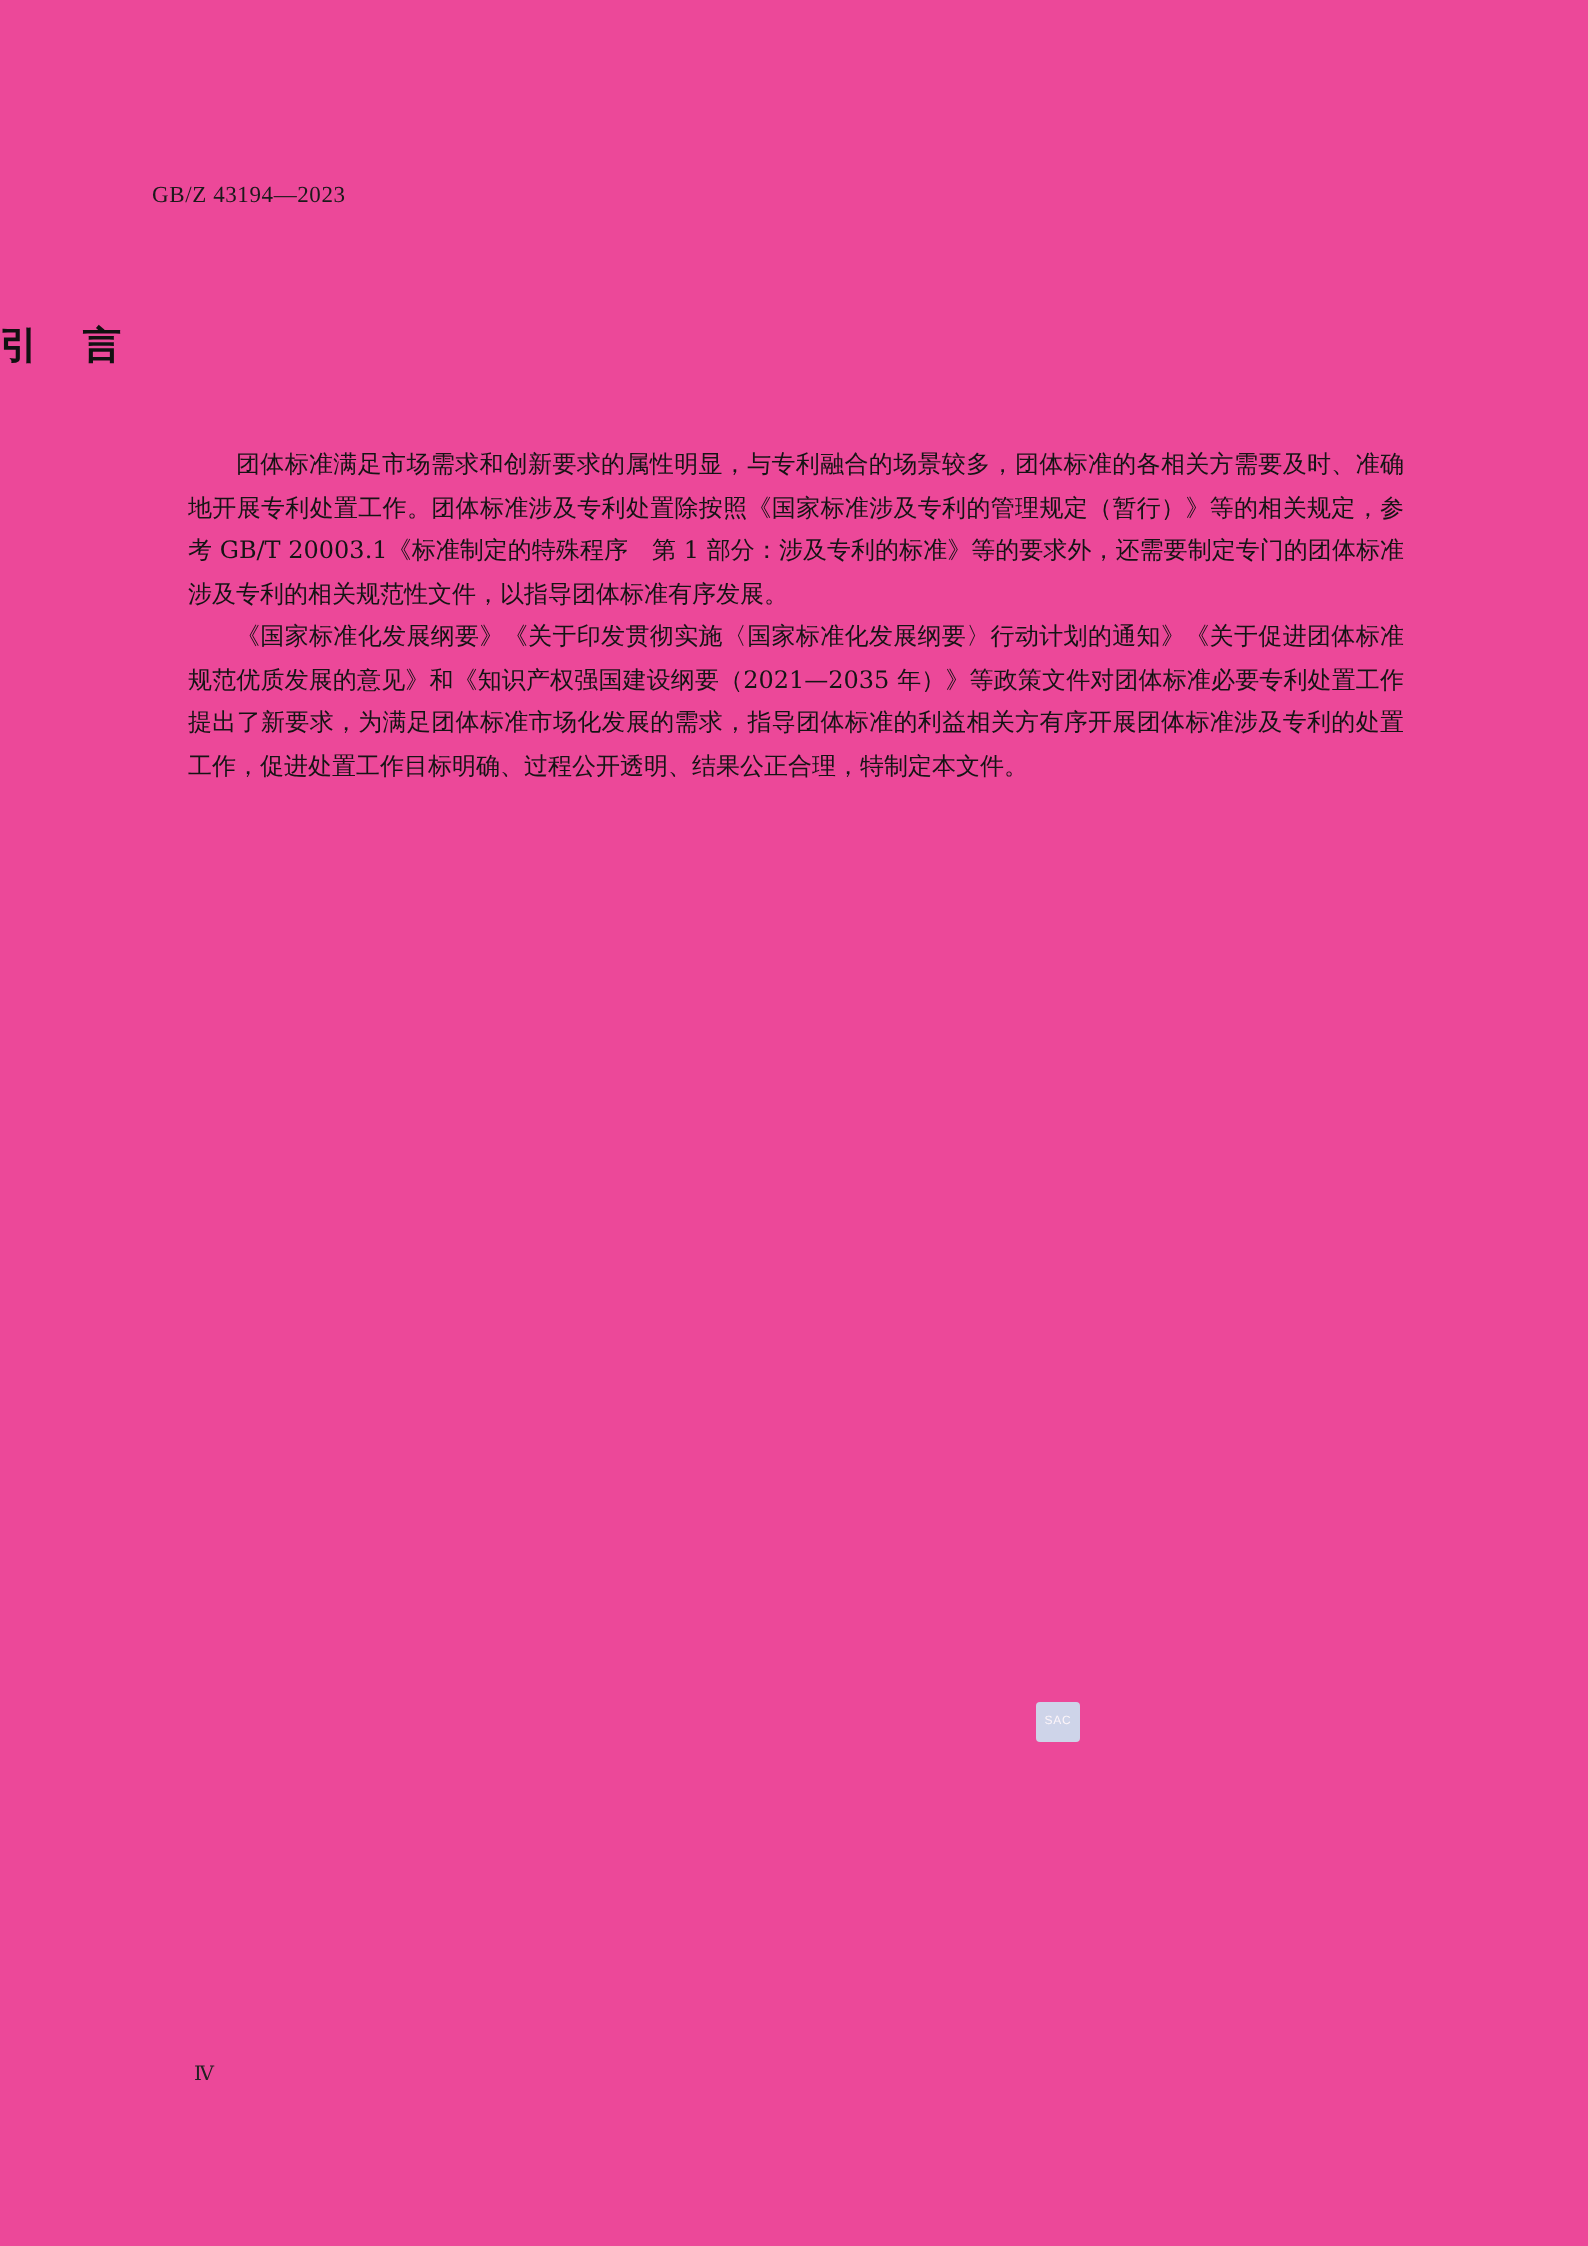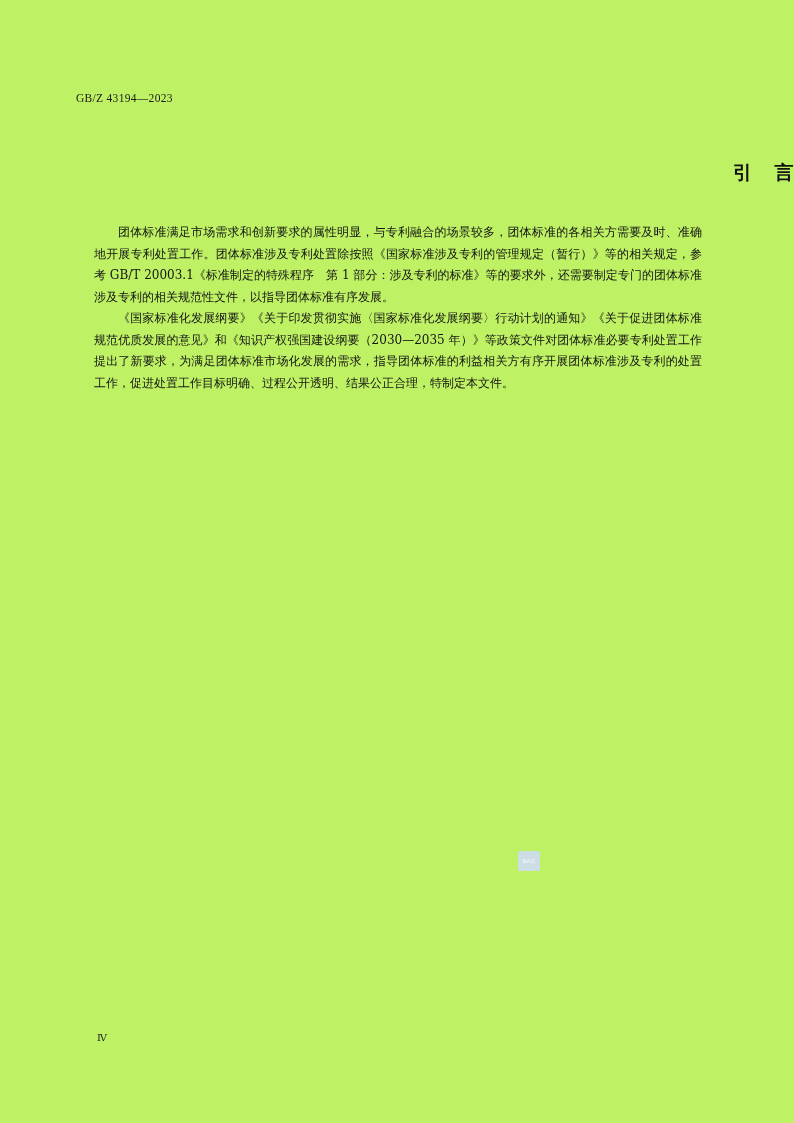"GB/Z 43194—2023" .page { background: #bef264 -> #ec4899 }
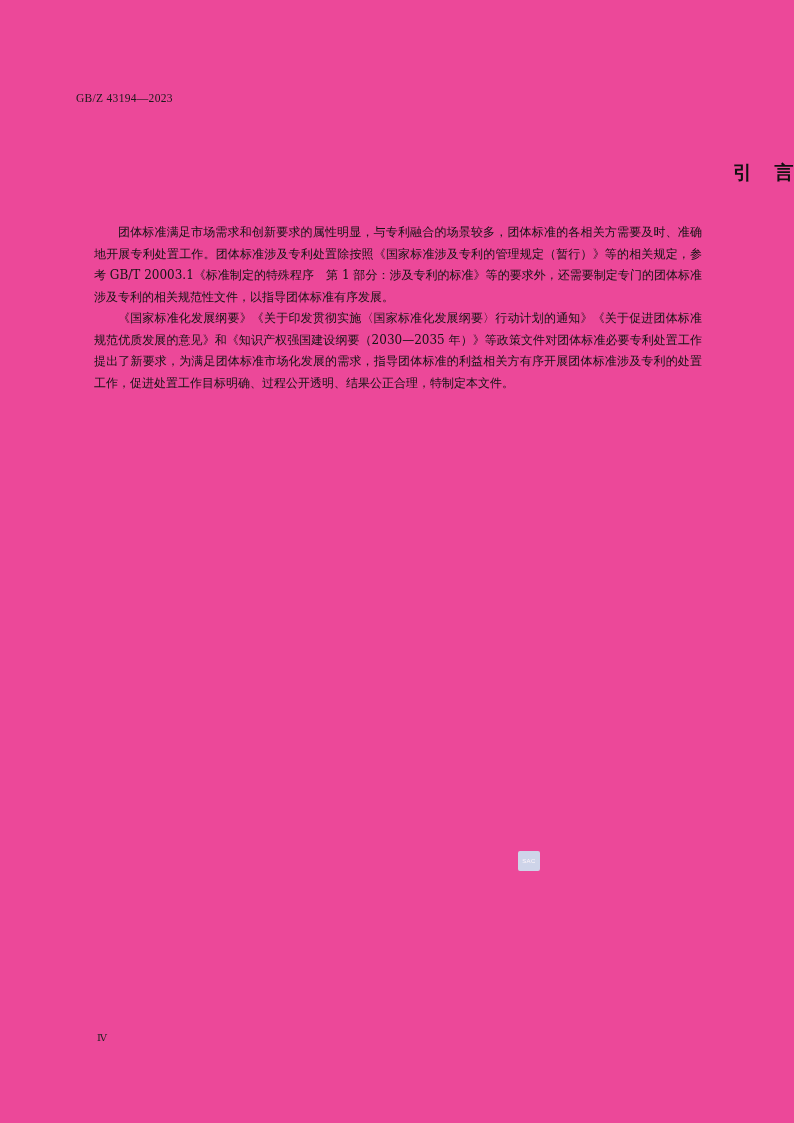"引 言" .doc-title { text-align: right -> left }
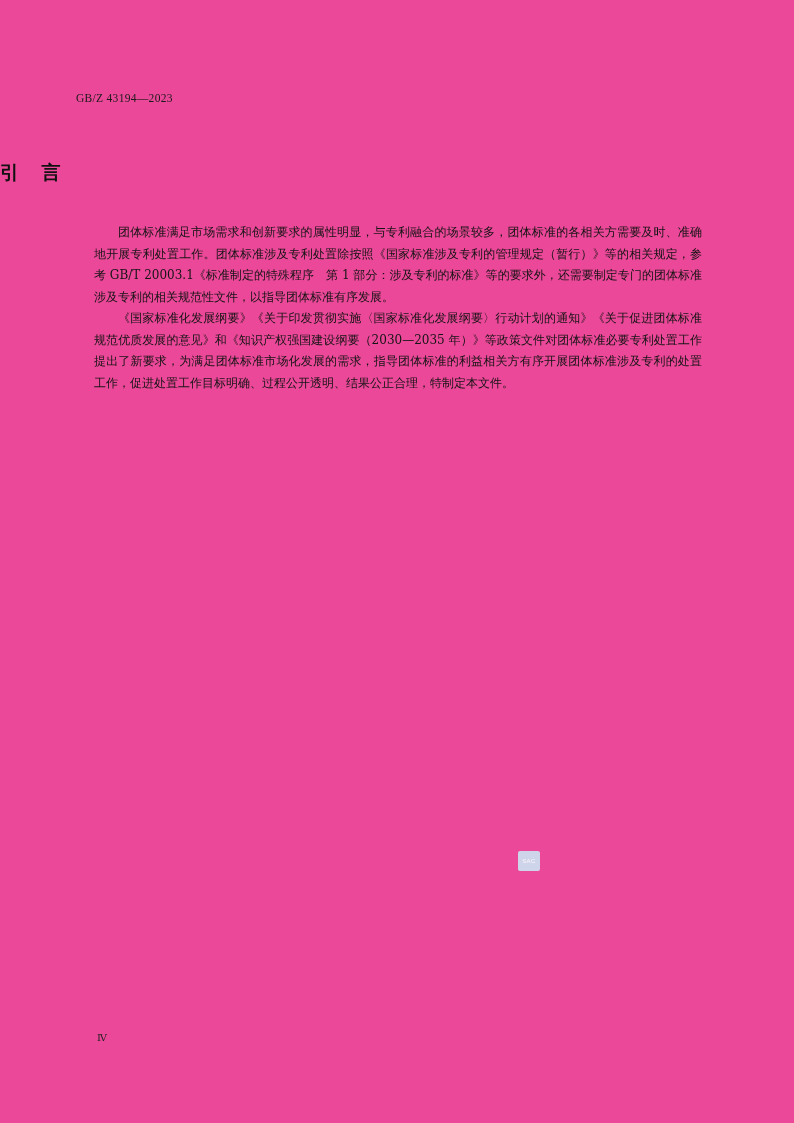"《国家标准化发展纲要》《关于印发贯彻实施〈国家标准化发展纲要〉行动计划的通知》《" p.para { text: 2030 -> 2021 }
